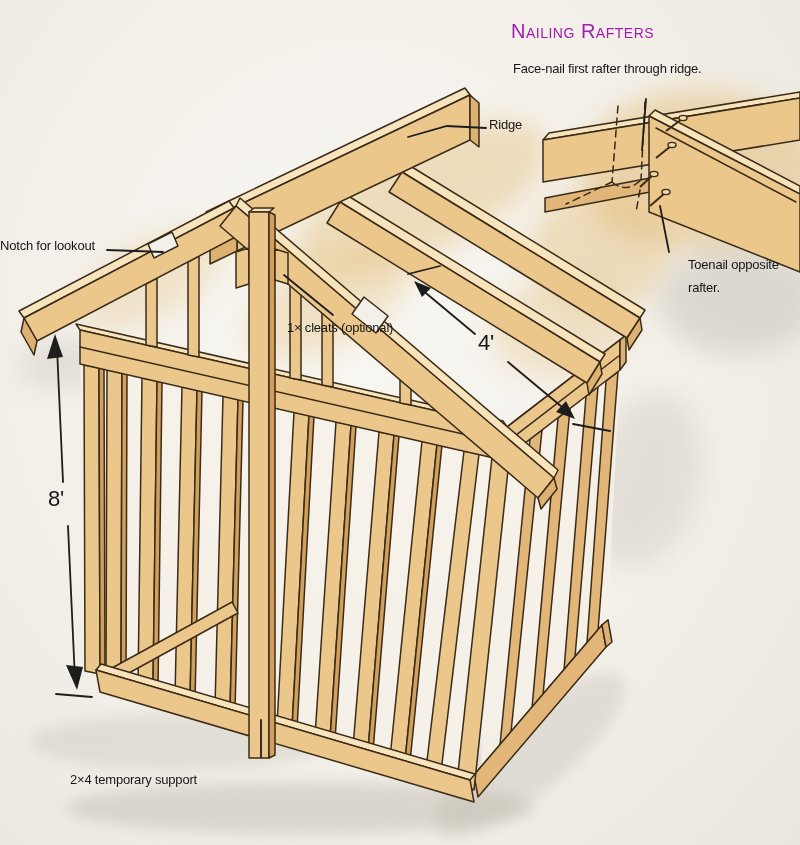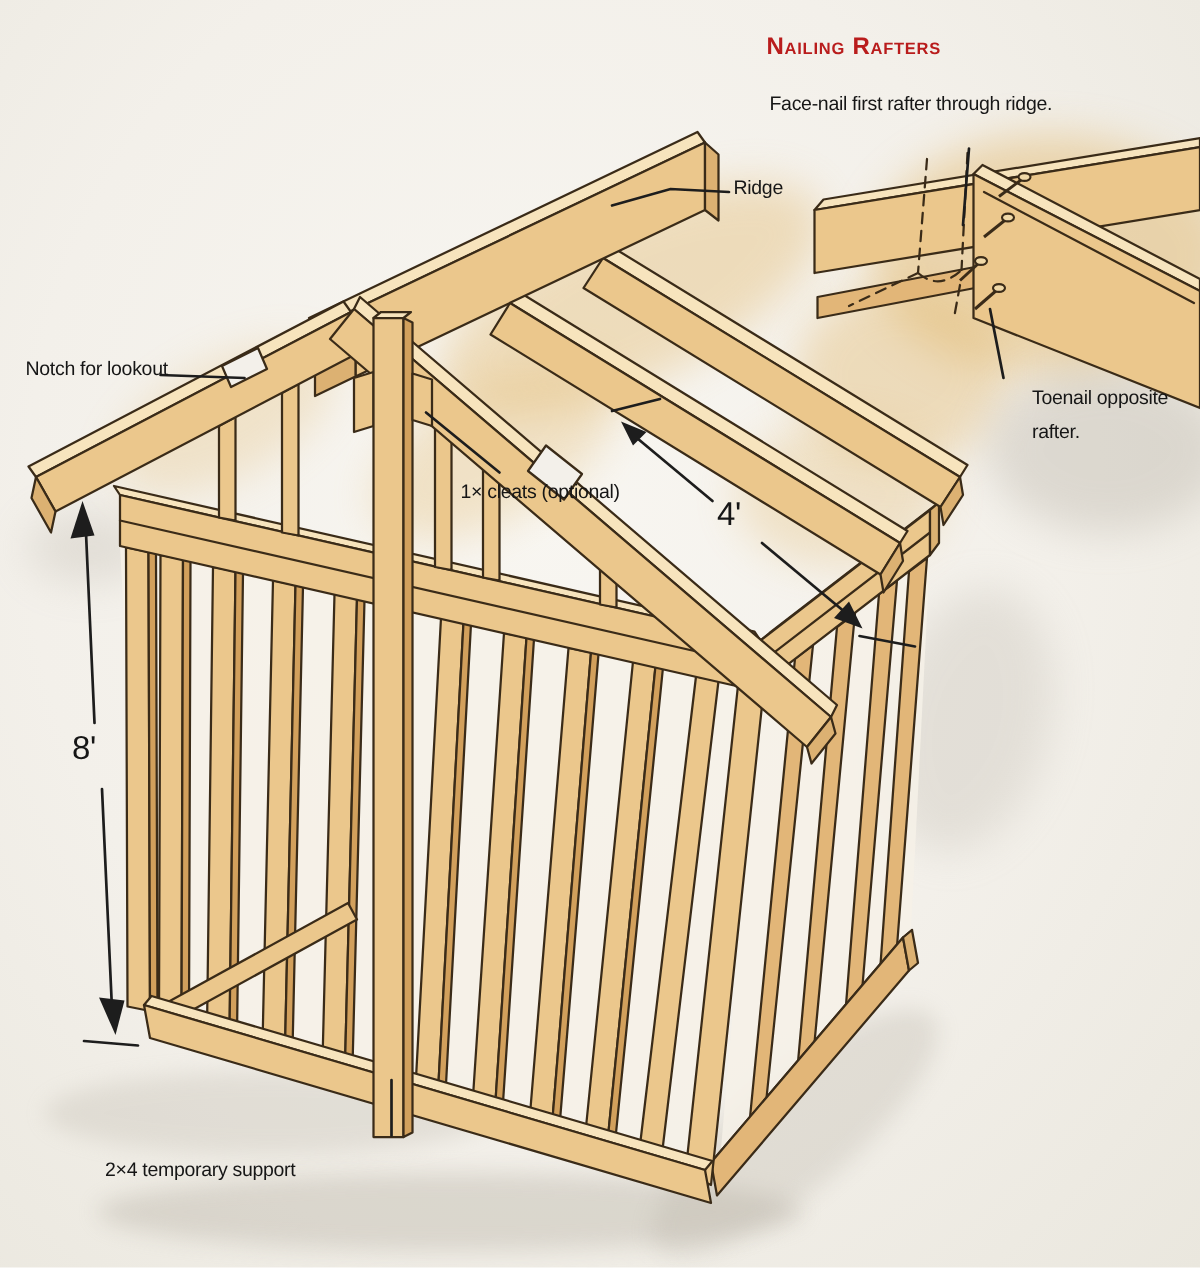"Nailing Rafters" .label.title { color: #b91c1c -> #a21caf; font-size: 16px -> 20px; font-weight: bold -> normal }
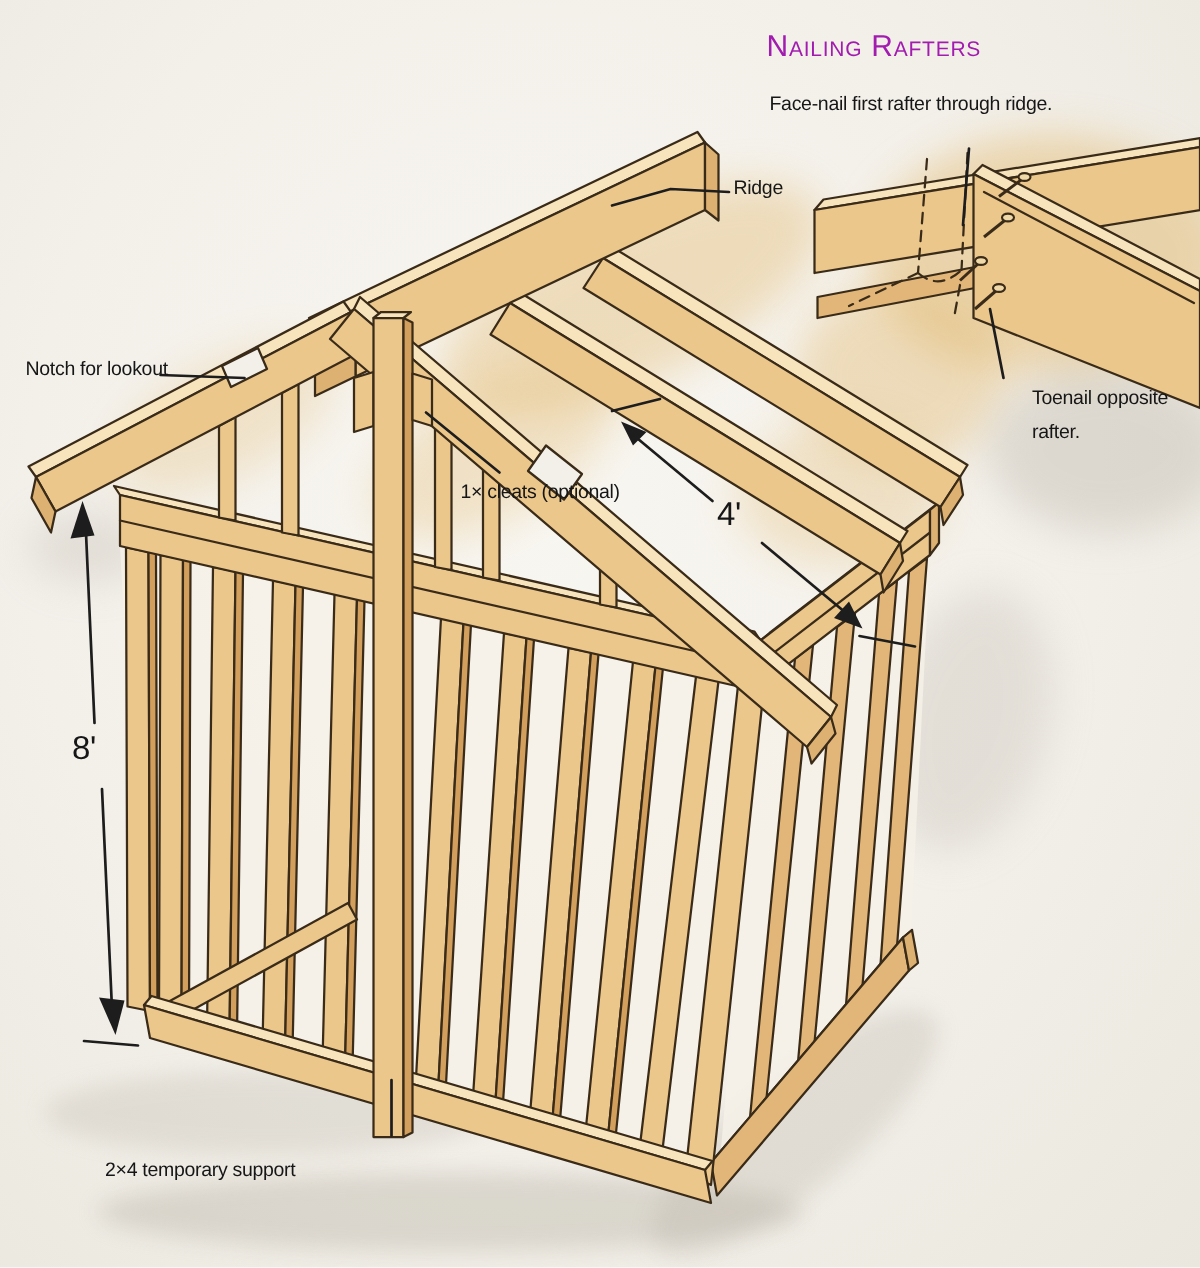"Notch for lookout" div.label { left: 17px -> 0 }
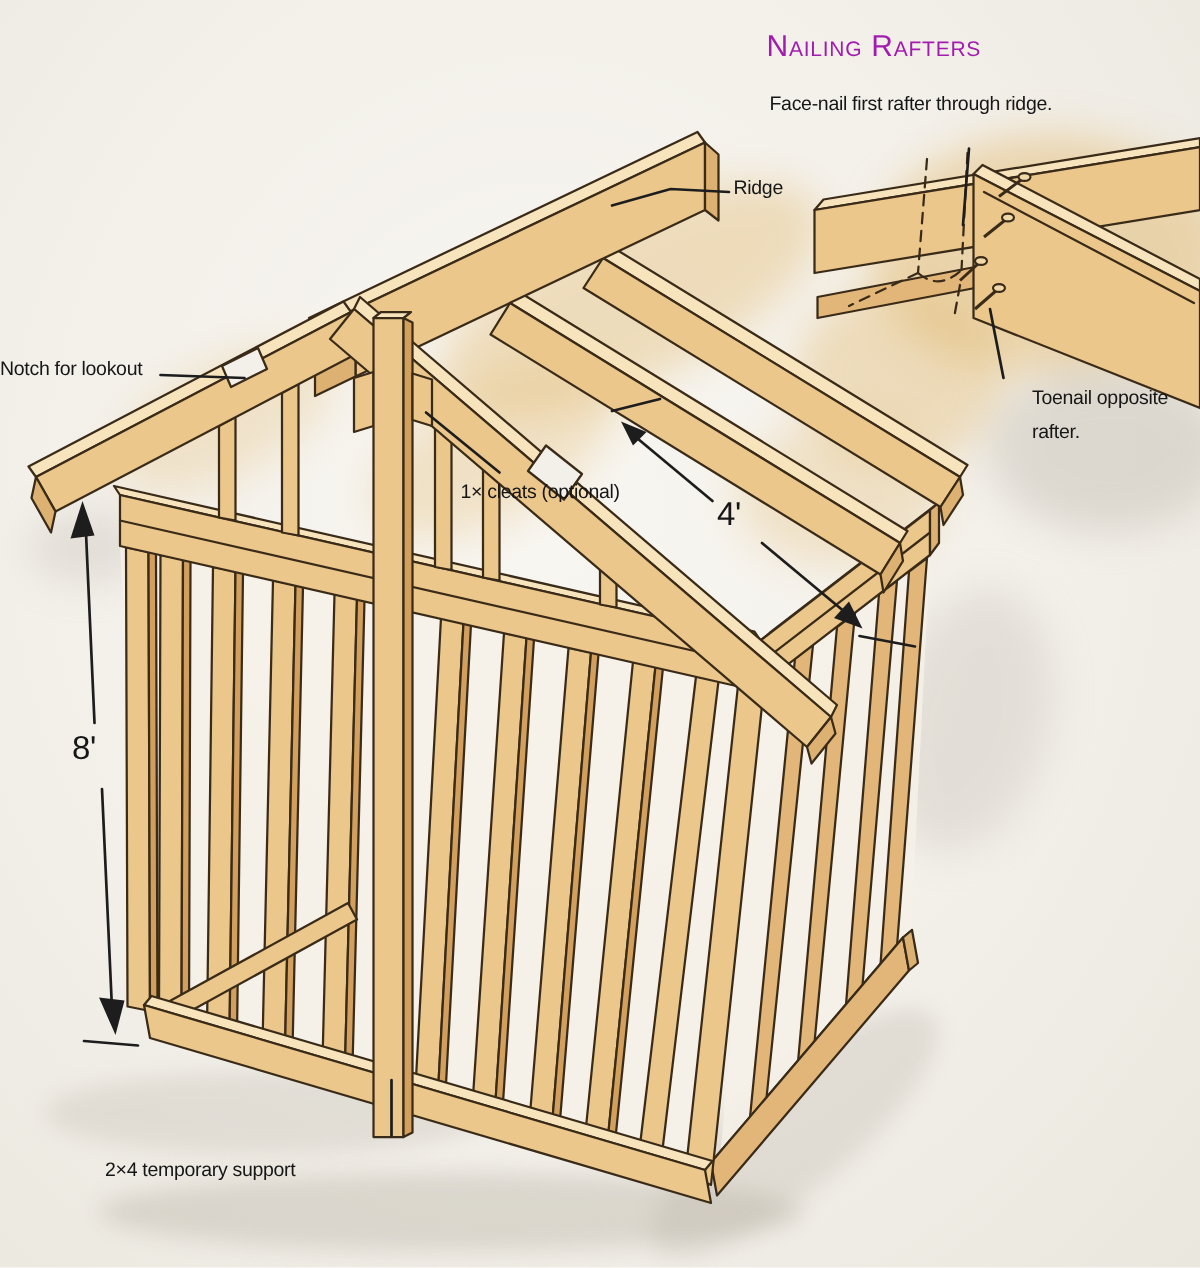"1× cleats (optional)" div.label { left: 307px -> 287px }
